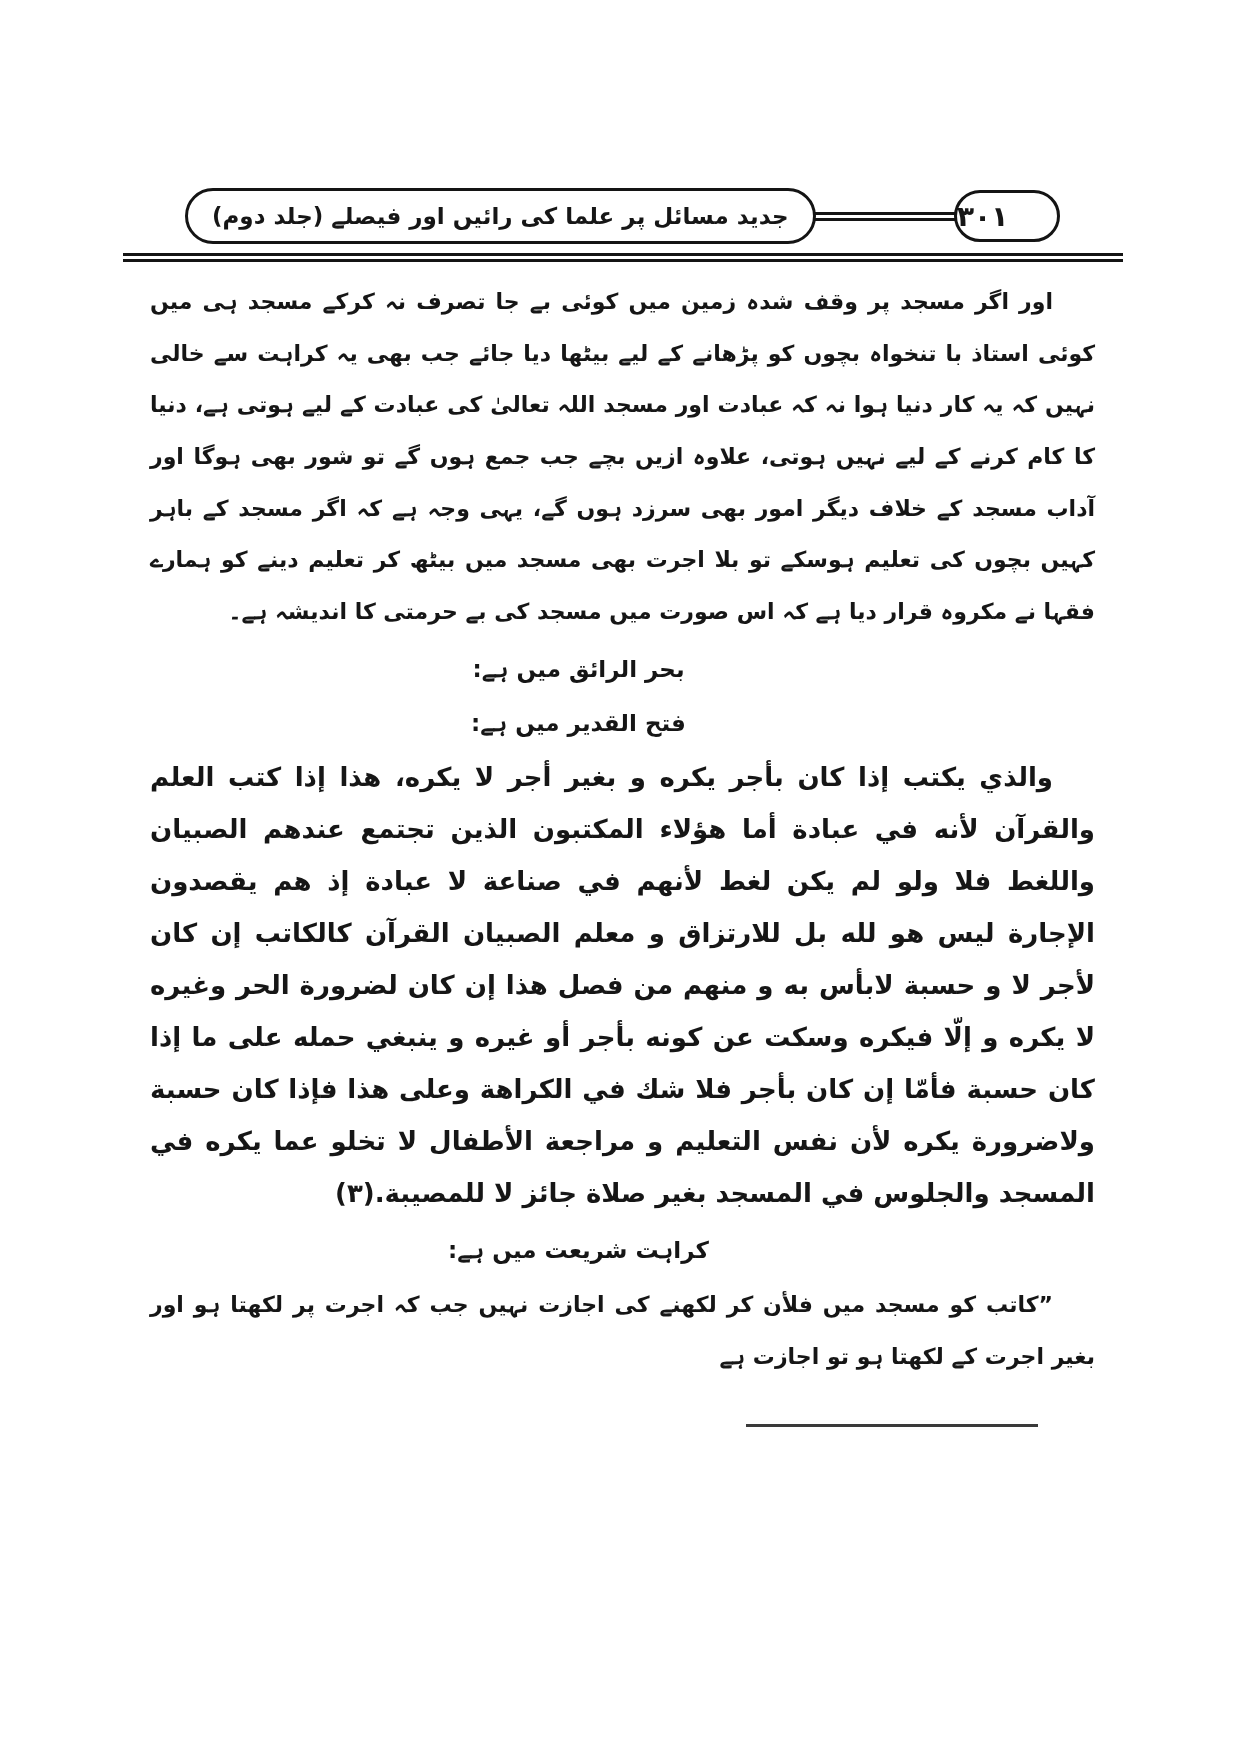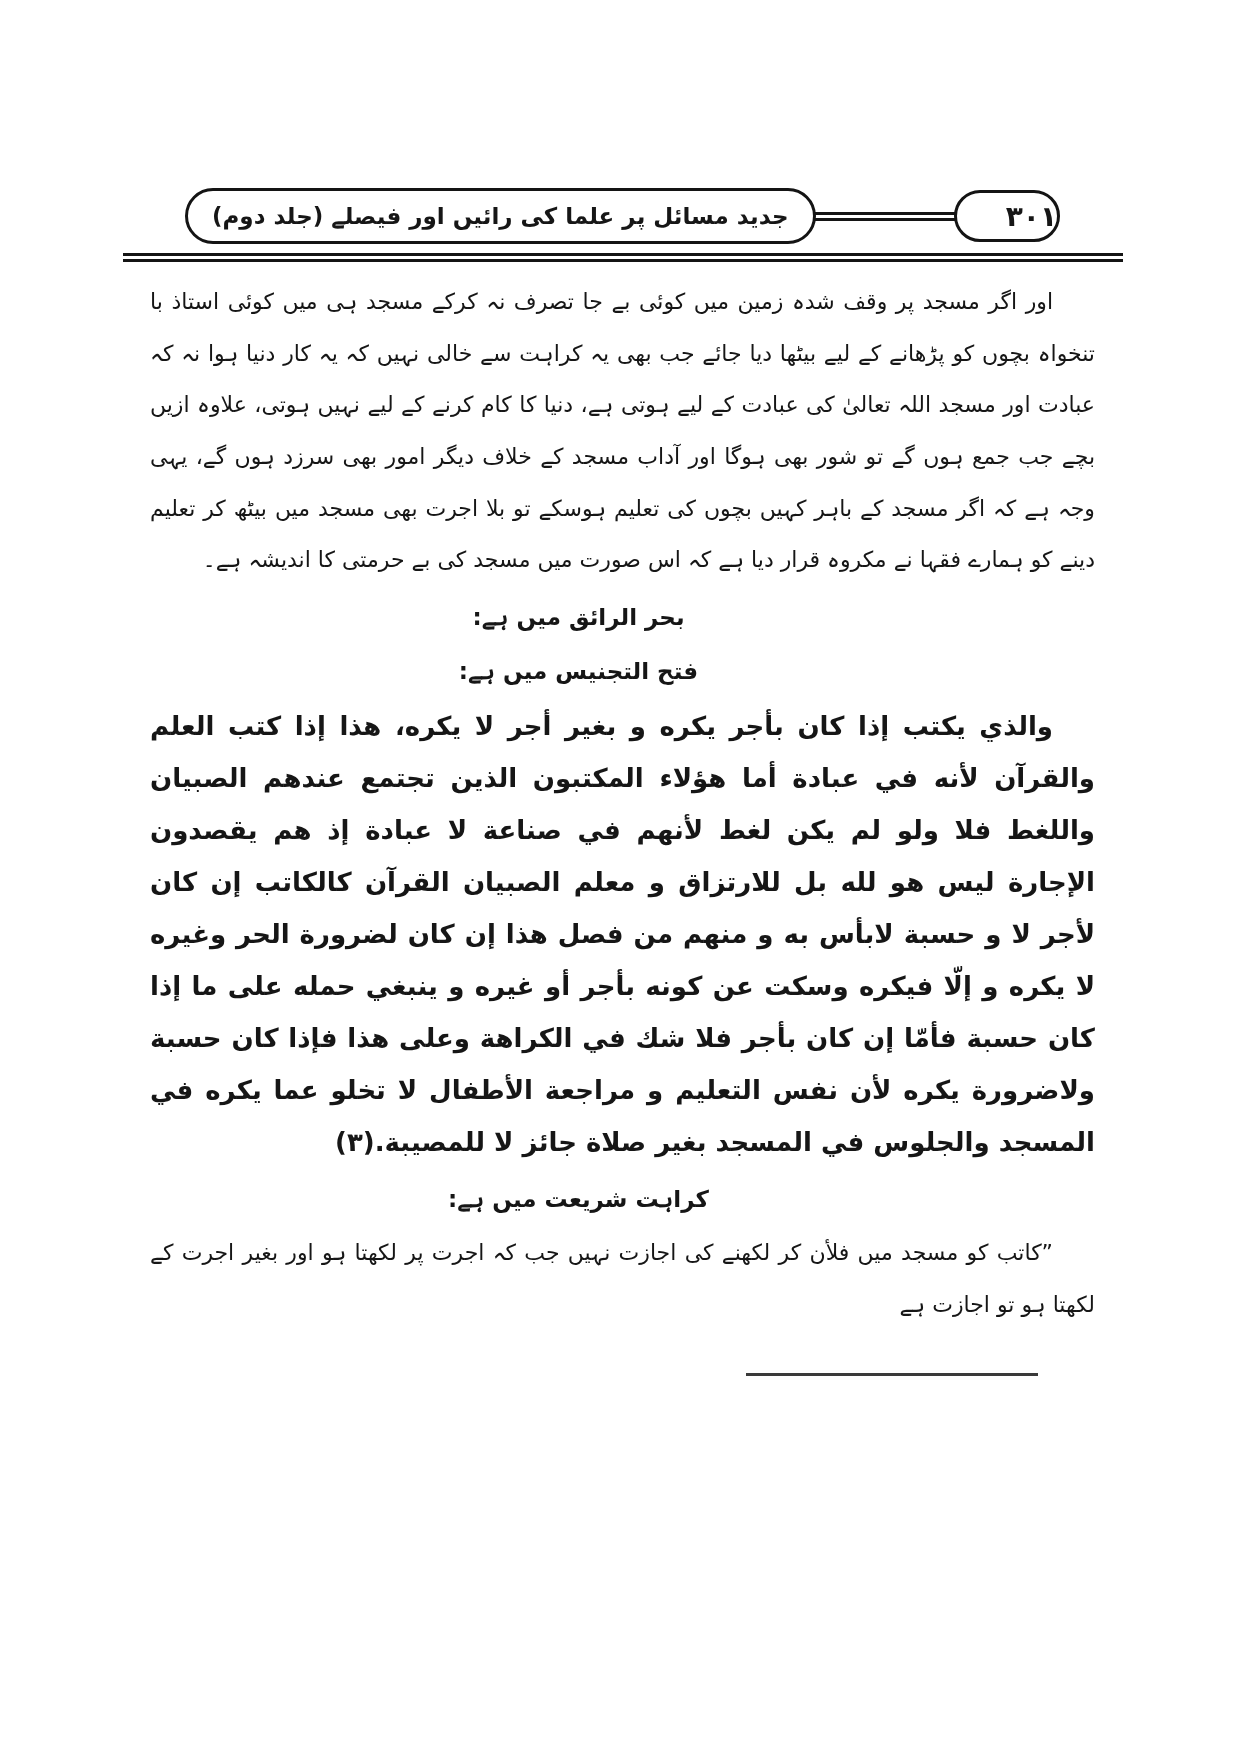"٣٠١" .page-num-pill { justify-content: flex-start -> flex-end }
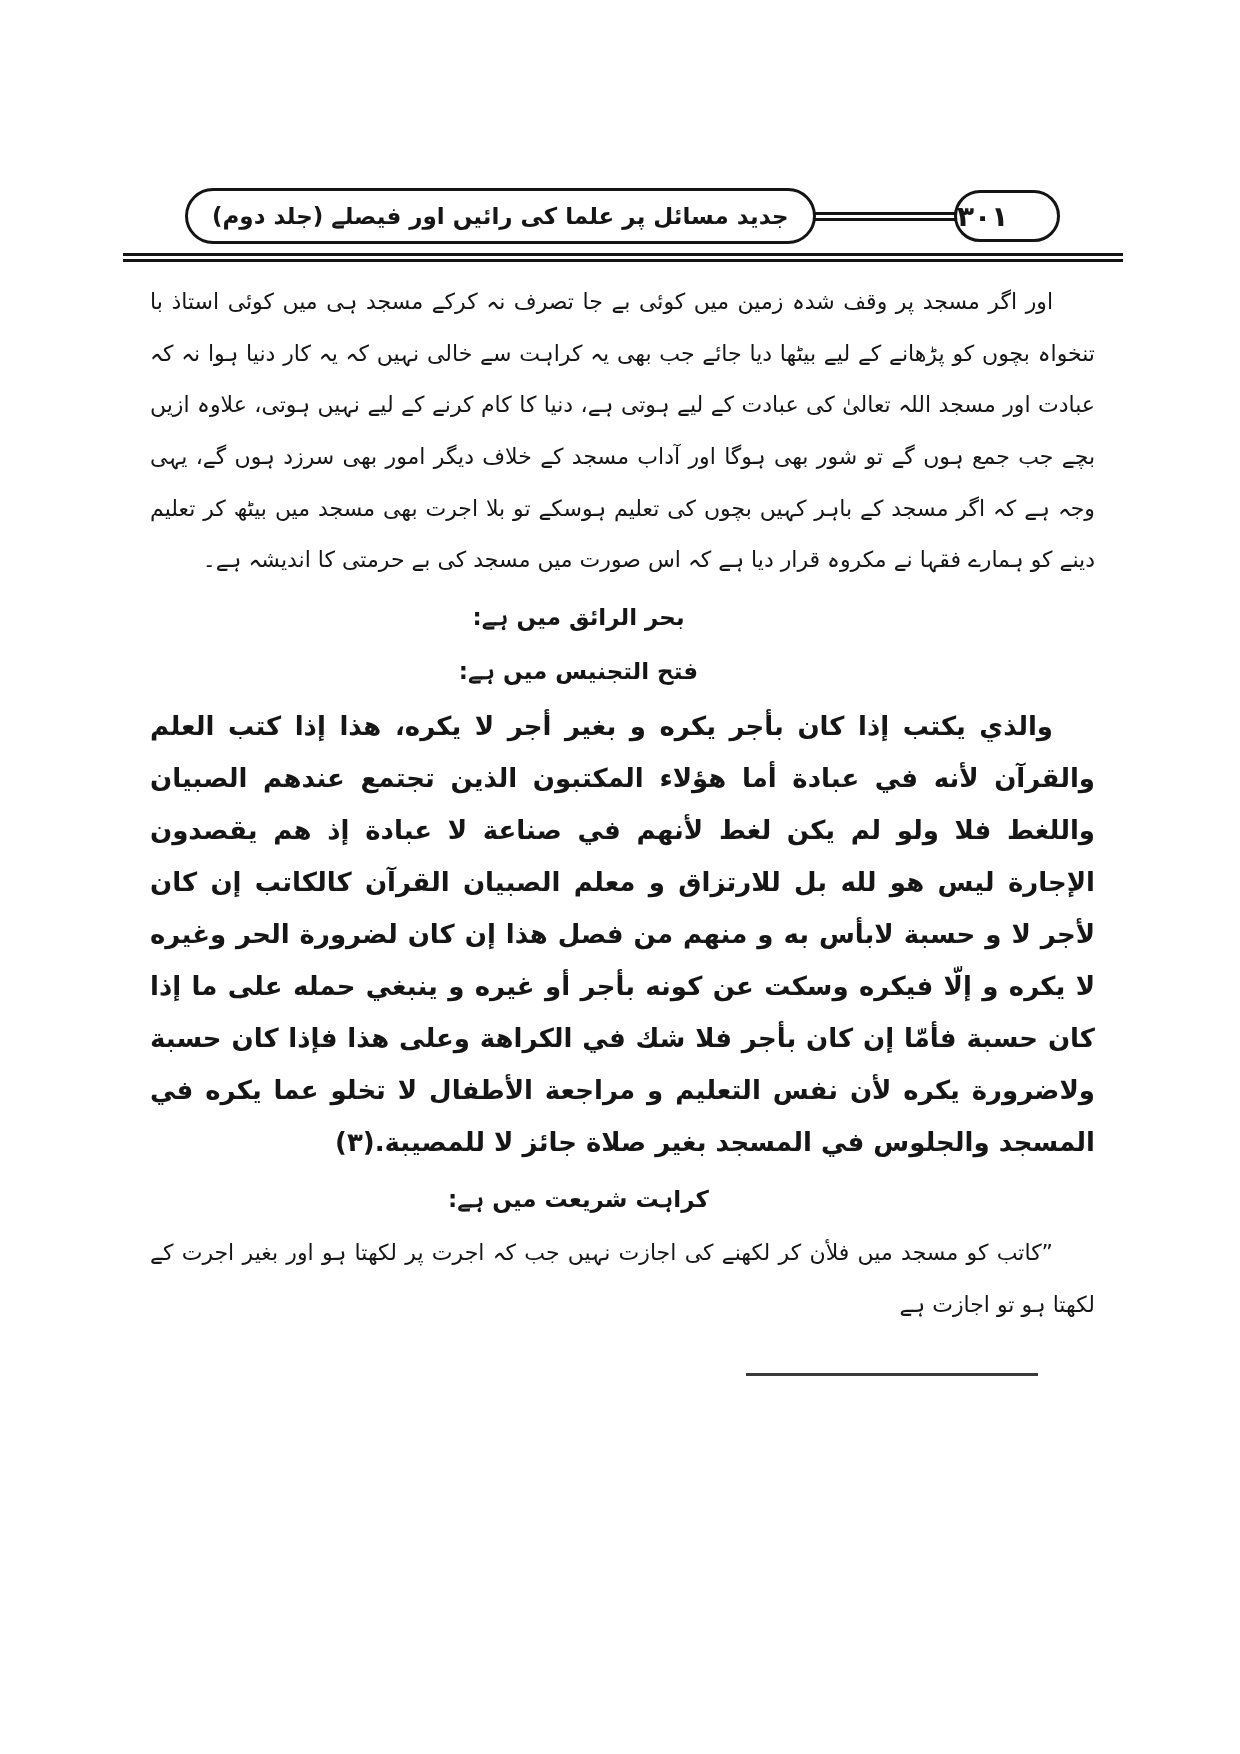"اور اگر مسجد پر وقف" .urdu { font-weight: normal -> bold }
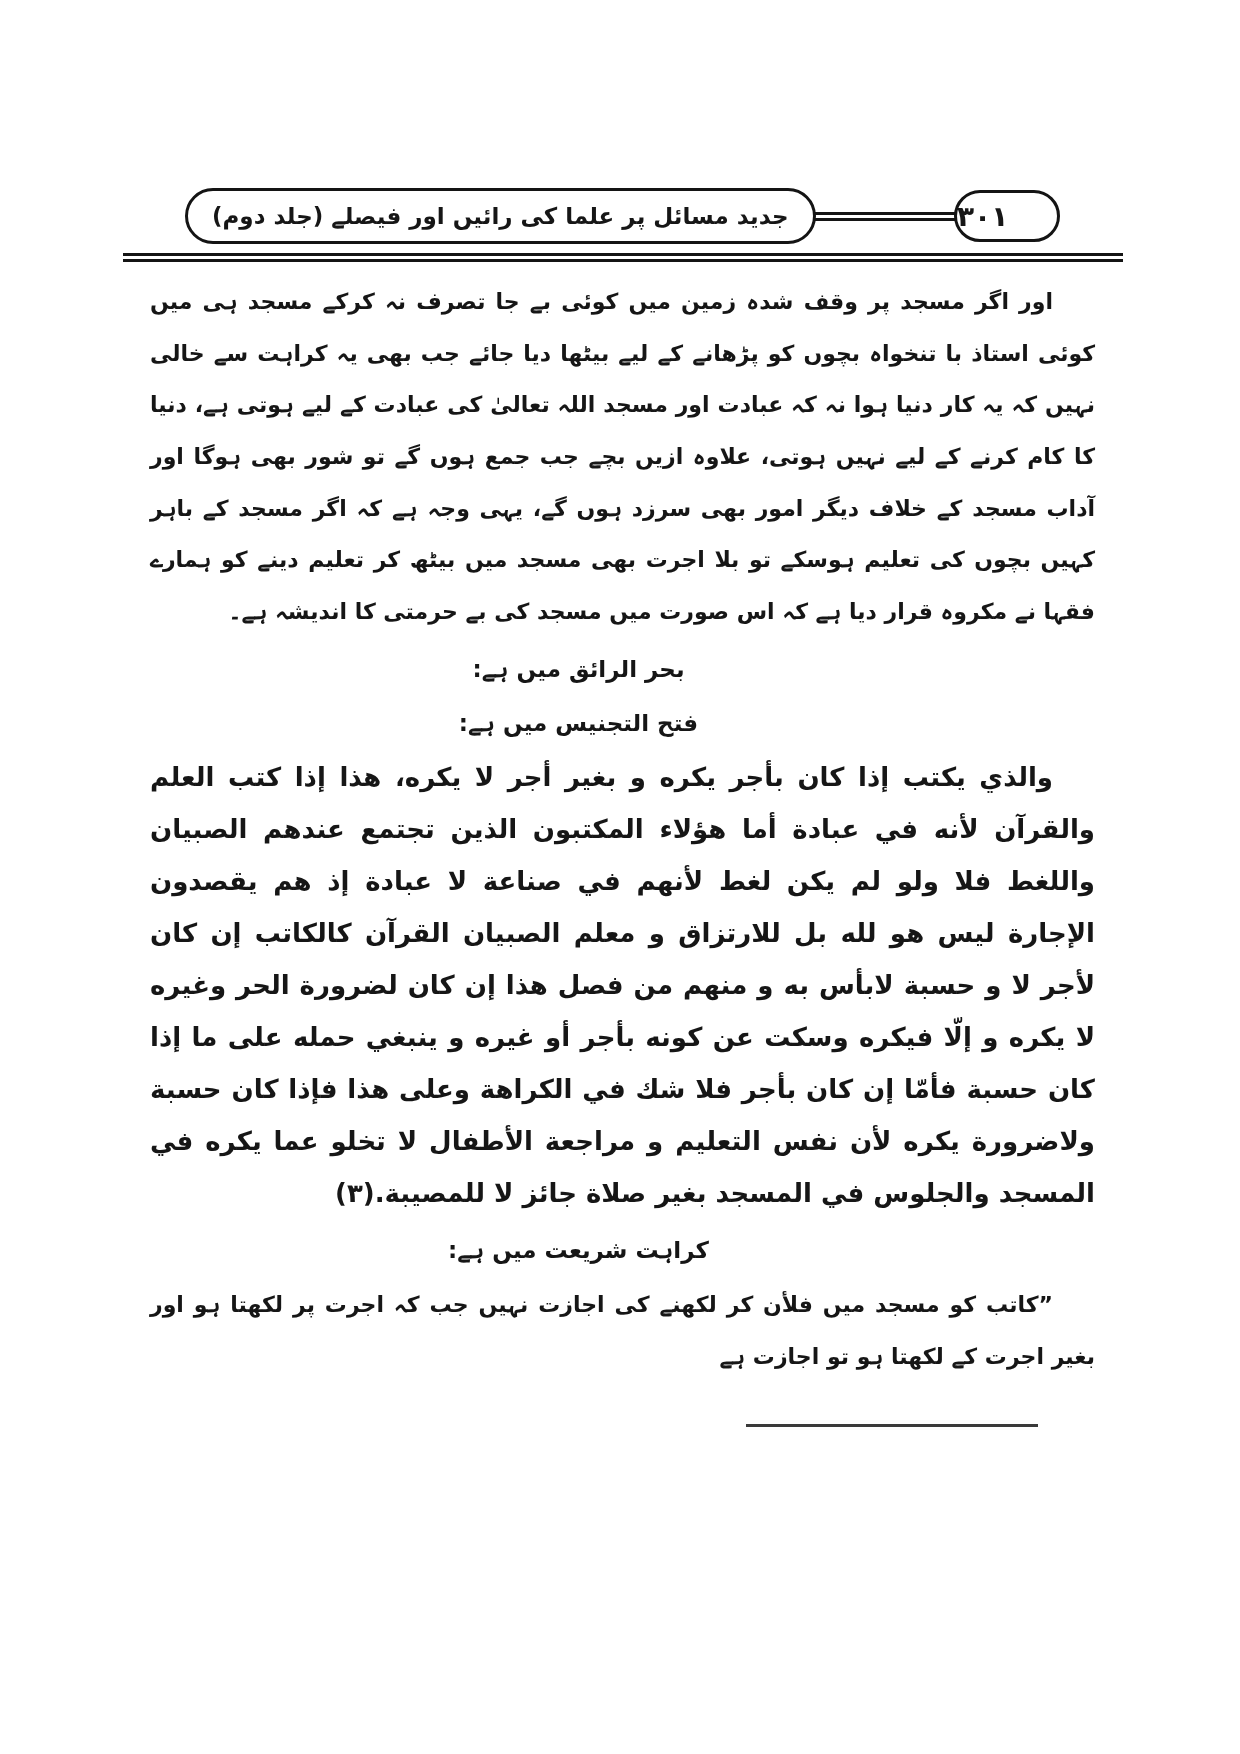"فتح التجنيس میں ہے:" p.heading { text: التجنيس -> القدیر }
